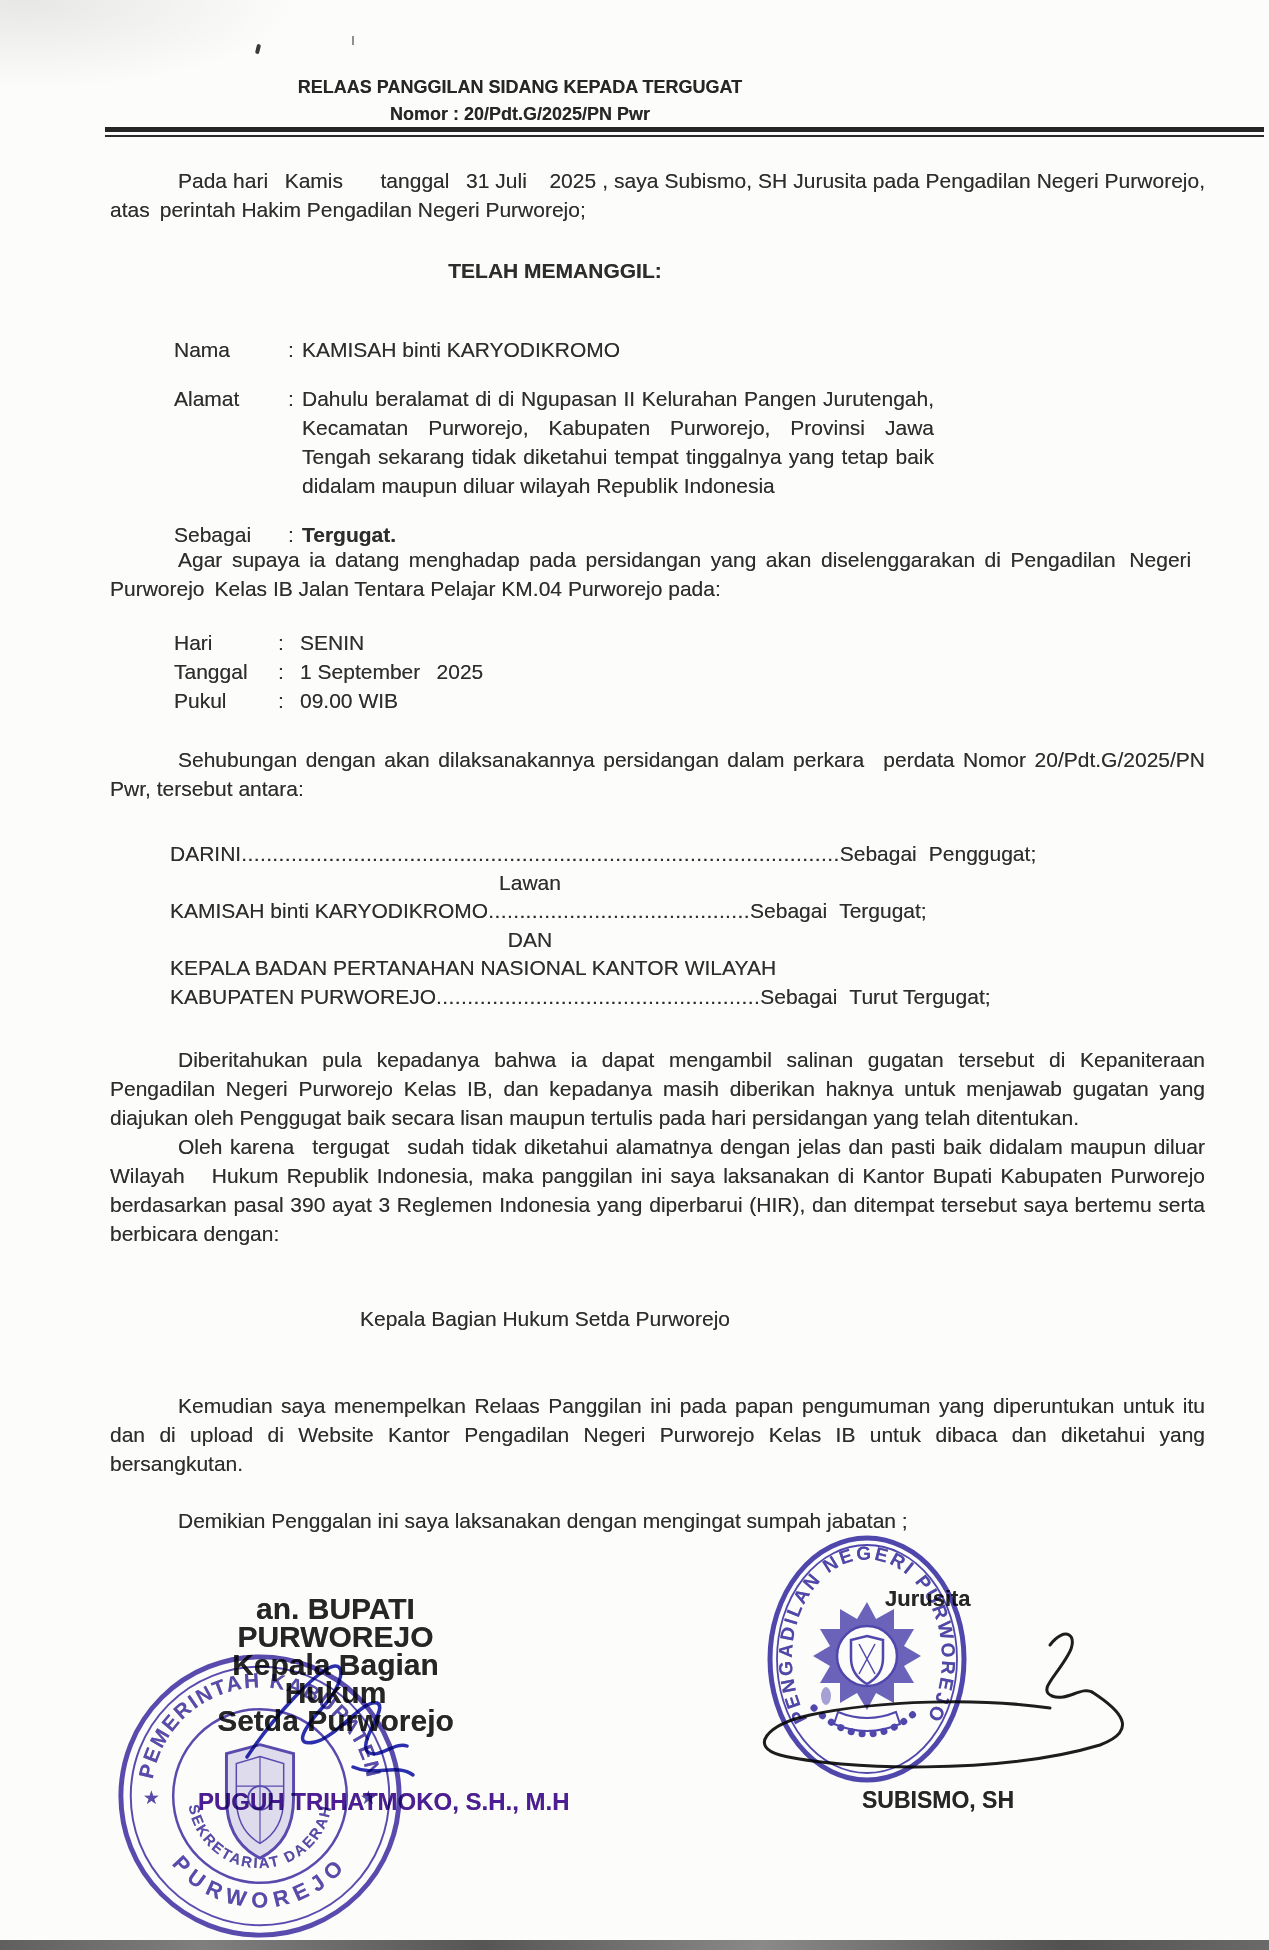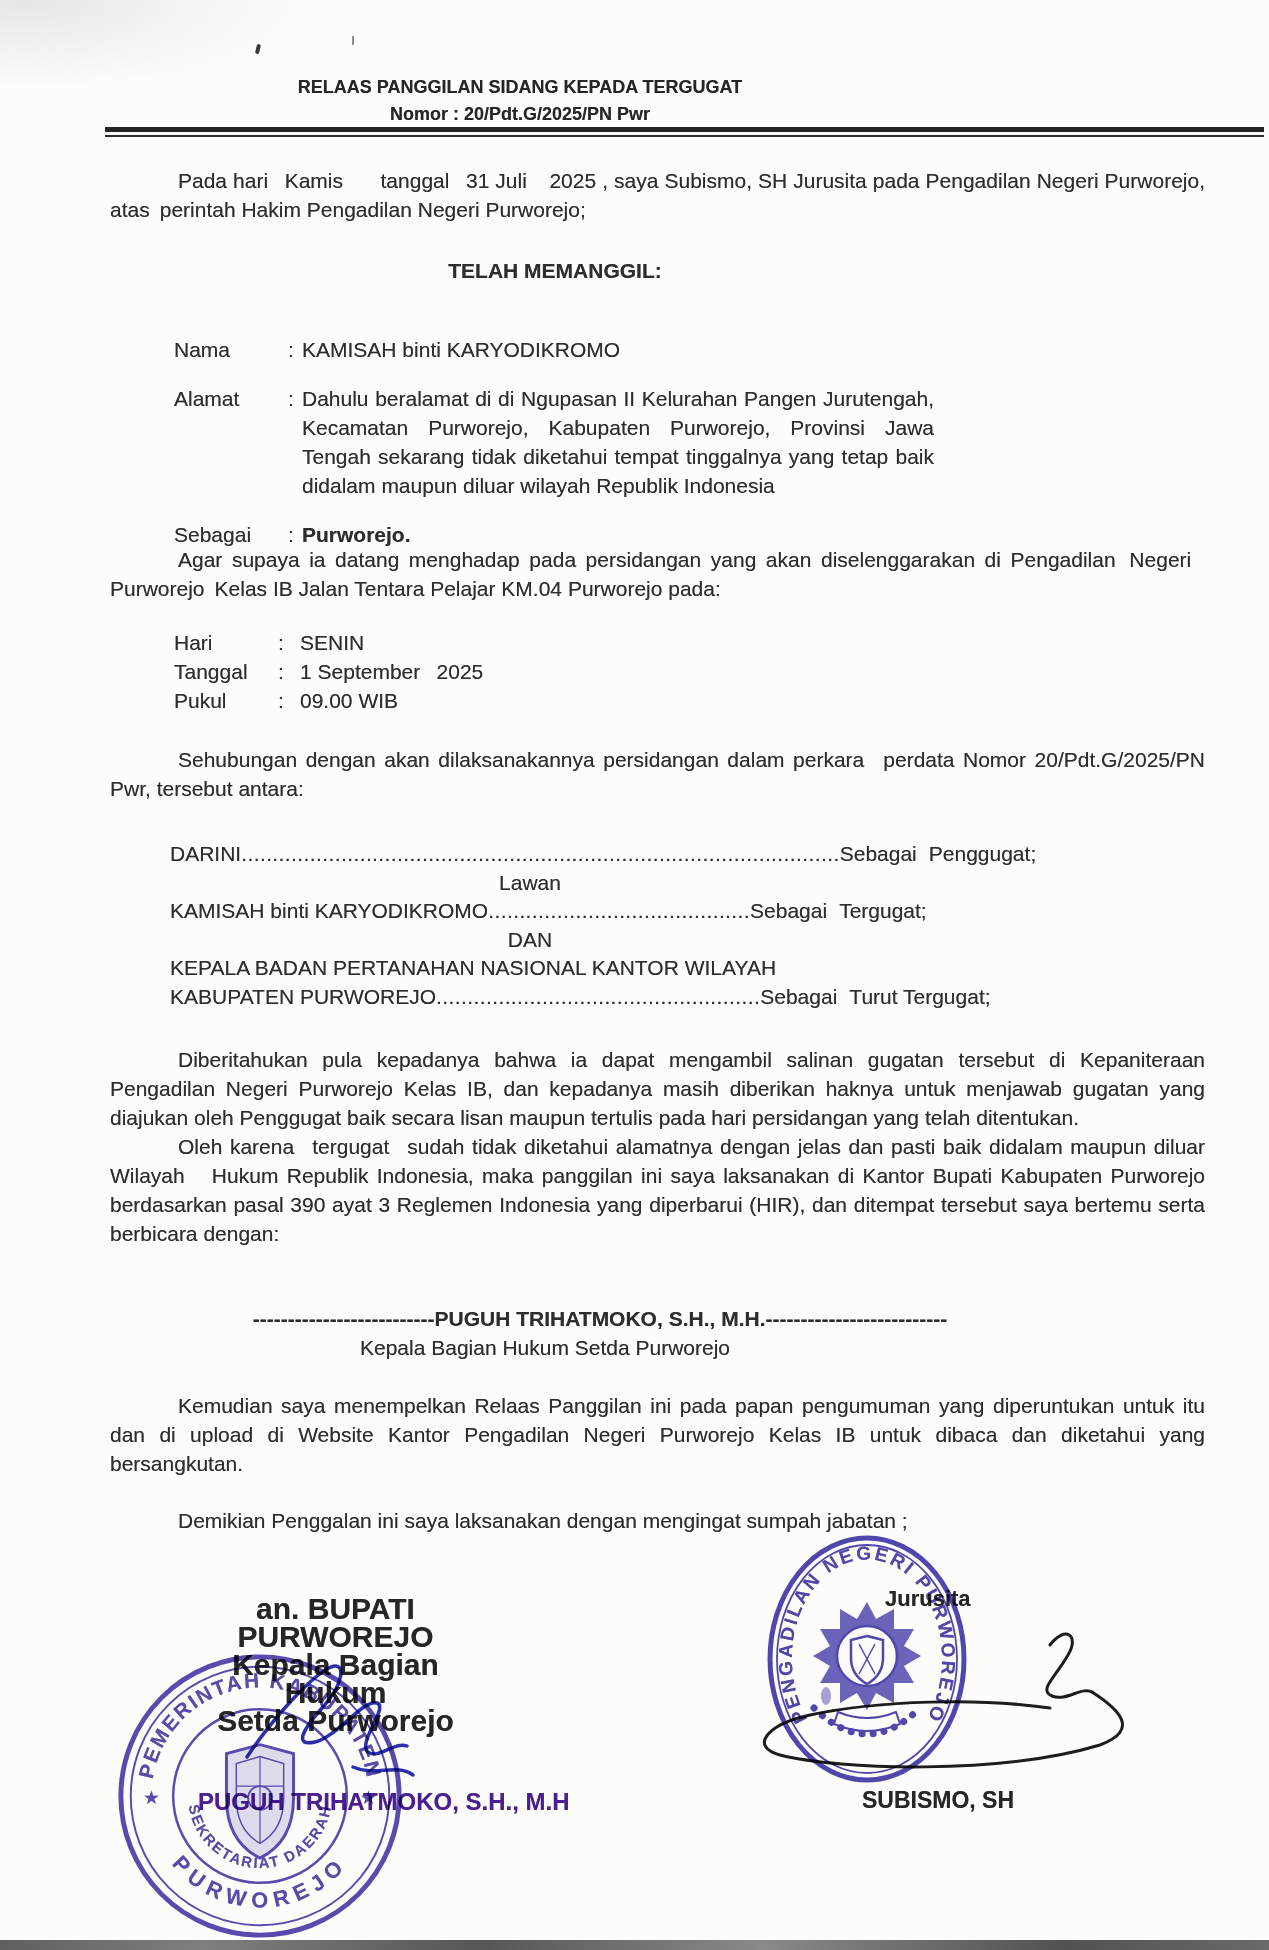"Purworejo." span.val { text: Purworejo -> Tergugat }
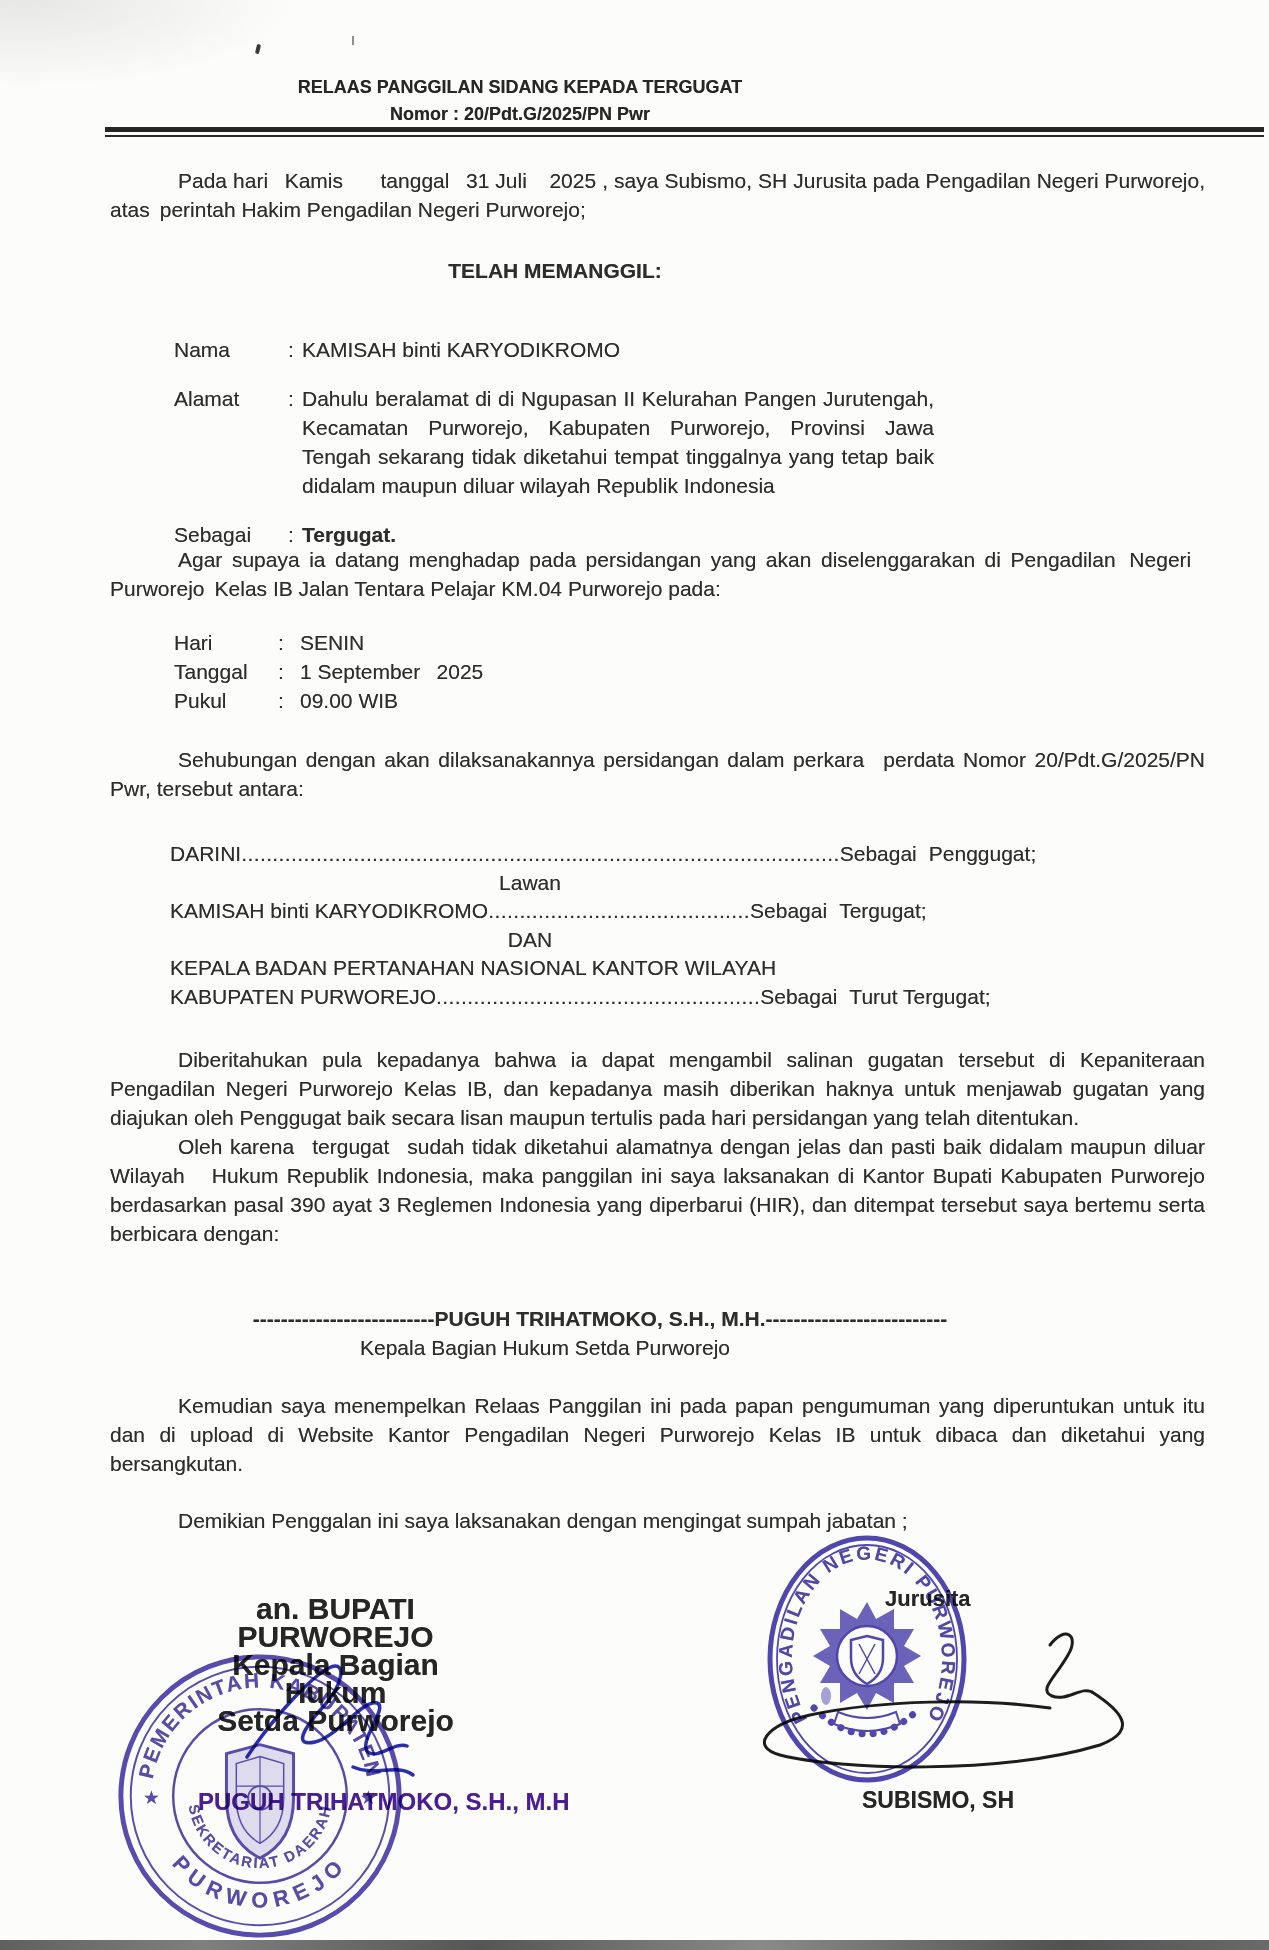"--------------------------PUGUH" div.met-line { html: <div> <span>--------------------------</span><span>PUGUH TRIHATMOKO, S.H., M.H.</span><span>--------------------------</span> </div> -> none }
